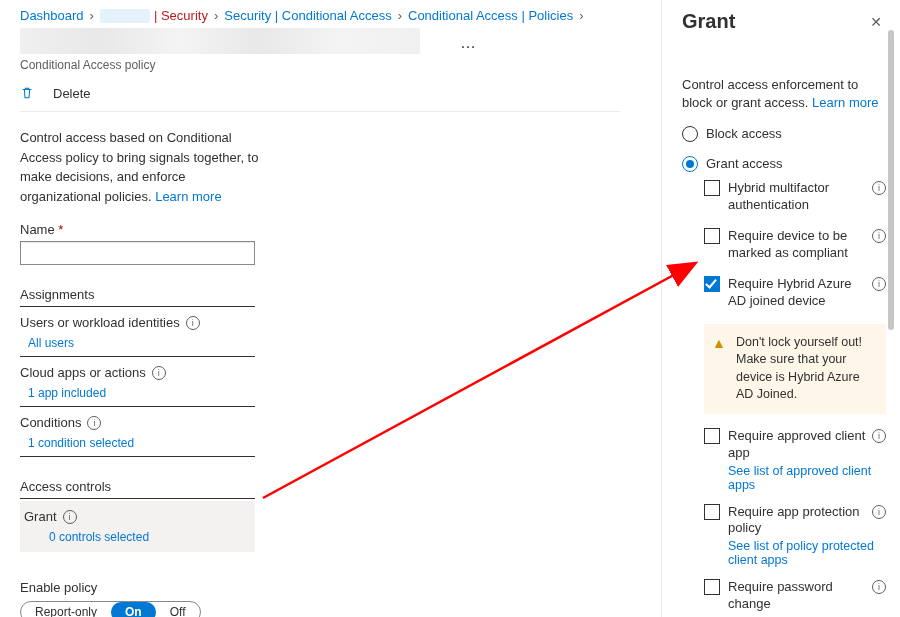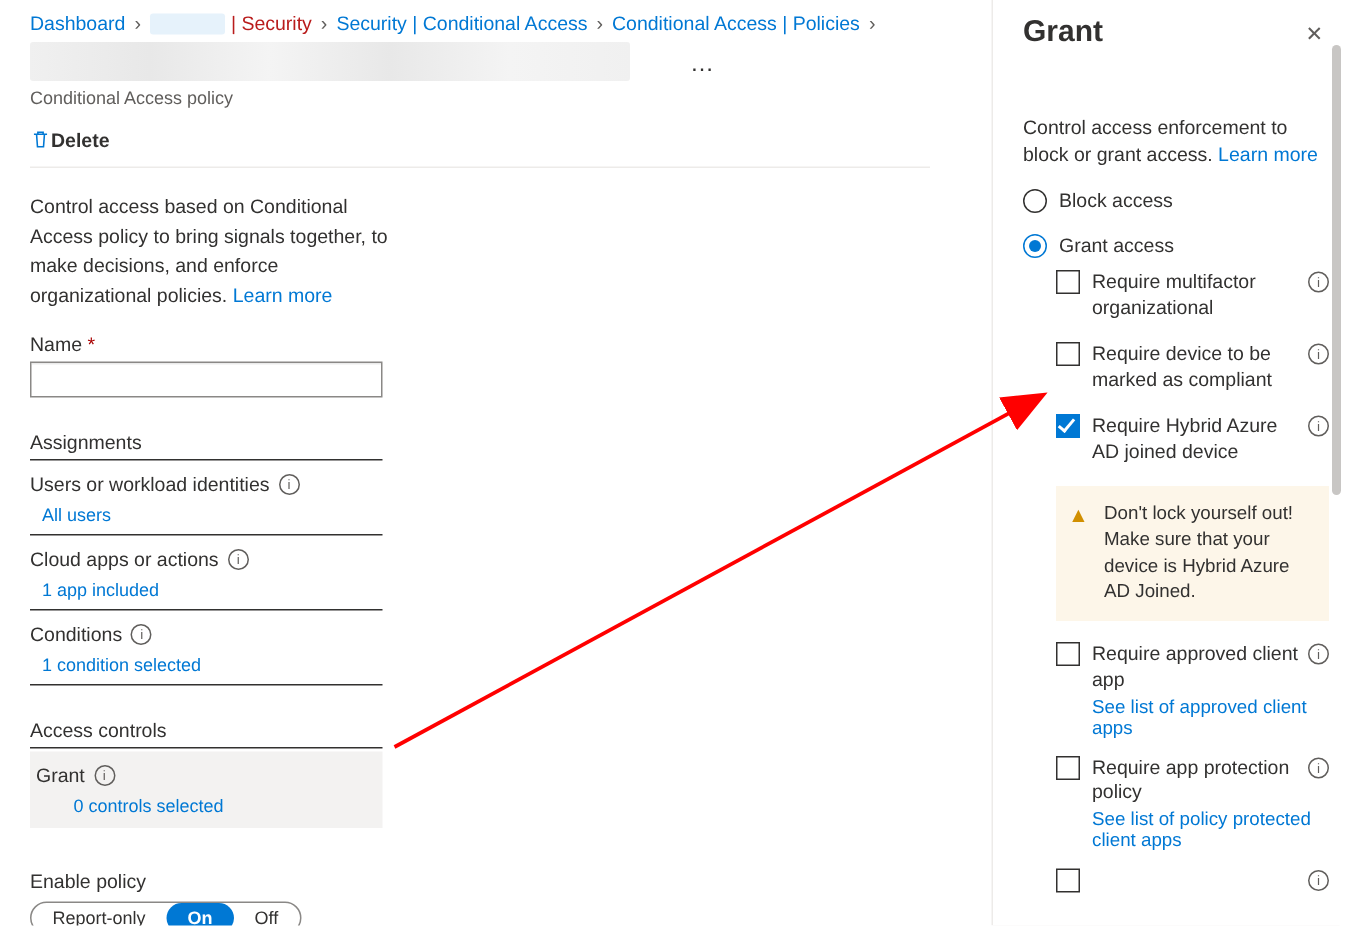"Delete" .delete-row { font-weight: bold -> none; gap: 0 -> 19px }
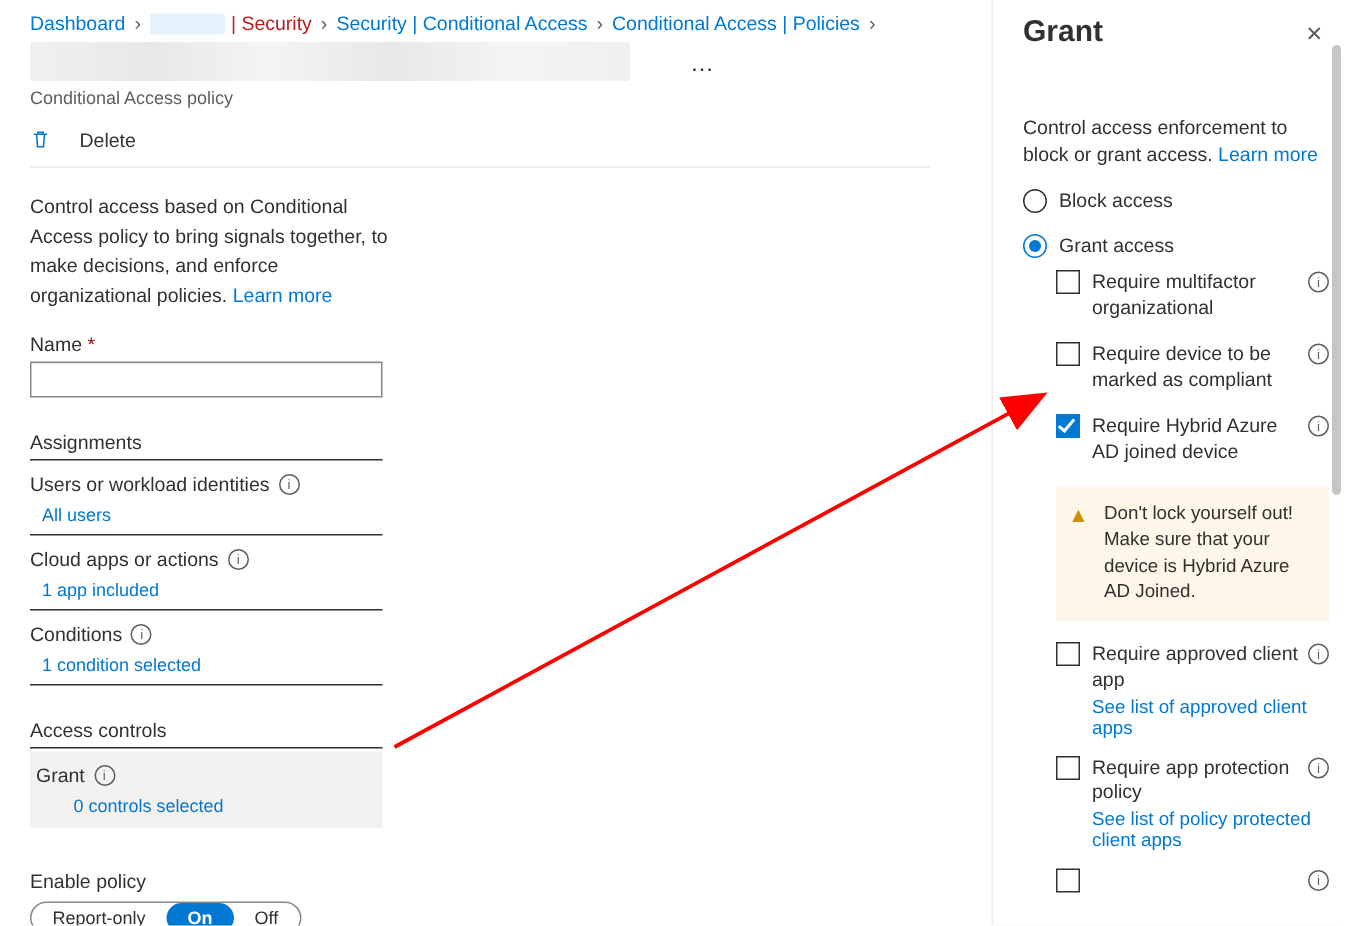"Require multifactor organizational" span.lbl { text: Require multifactor organizational -> Hybrid multifactor authentication }
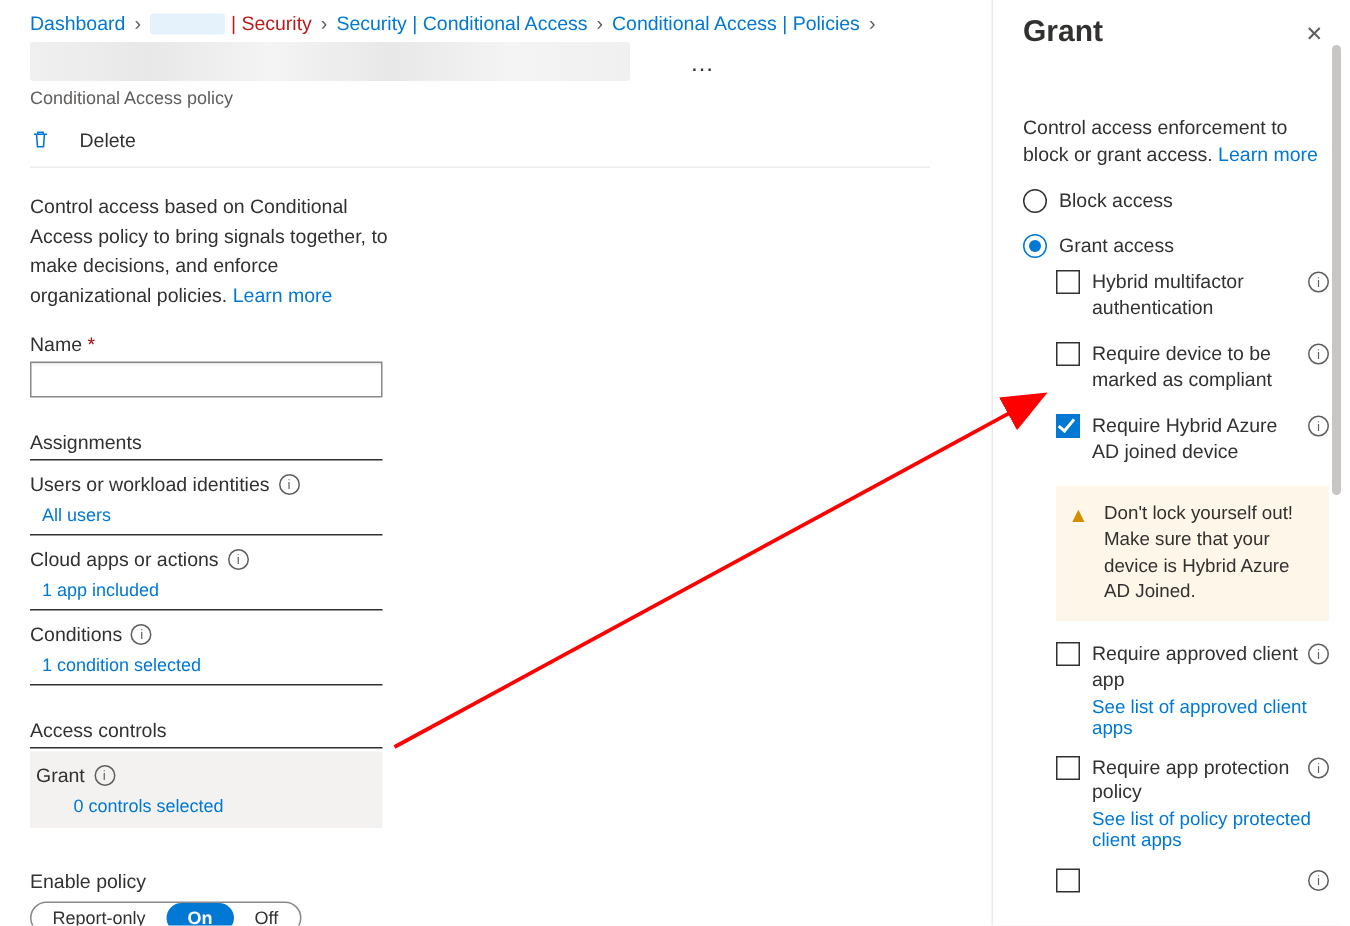"Require password change" span.lbl { html: none -> <span>Require password change</span> }
